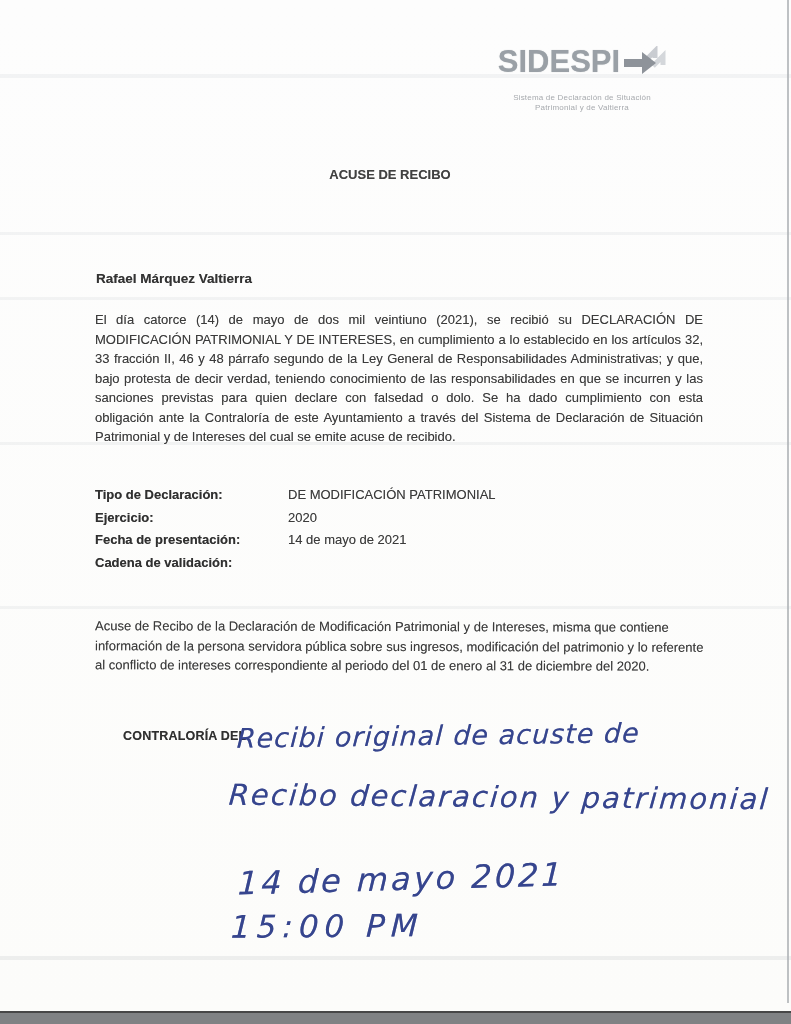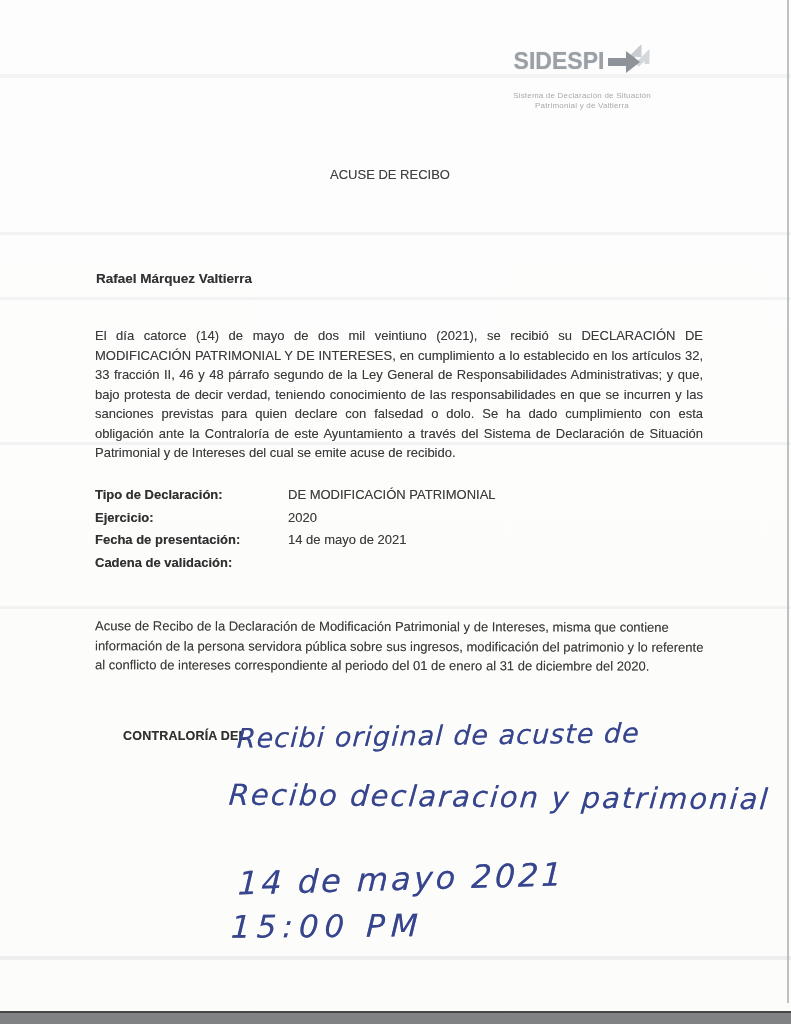"SIDESPI" .logo-brand { font-size: 23px -> 31px }
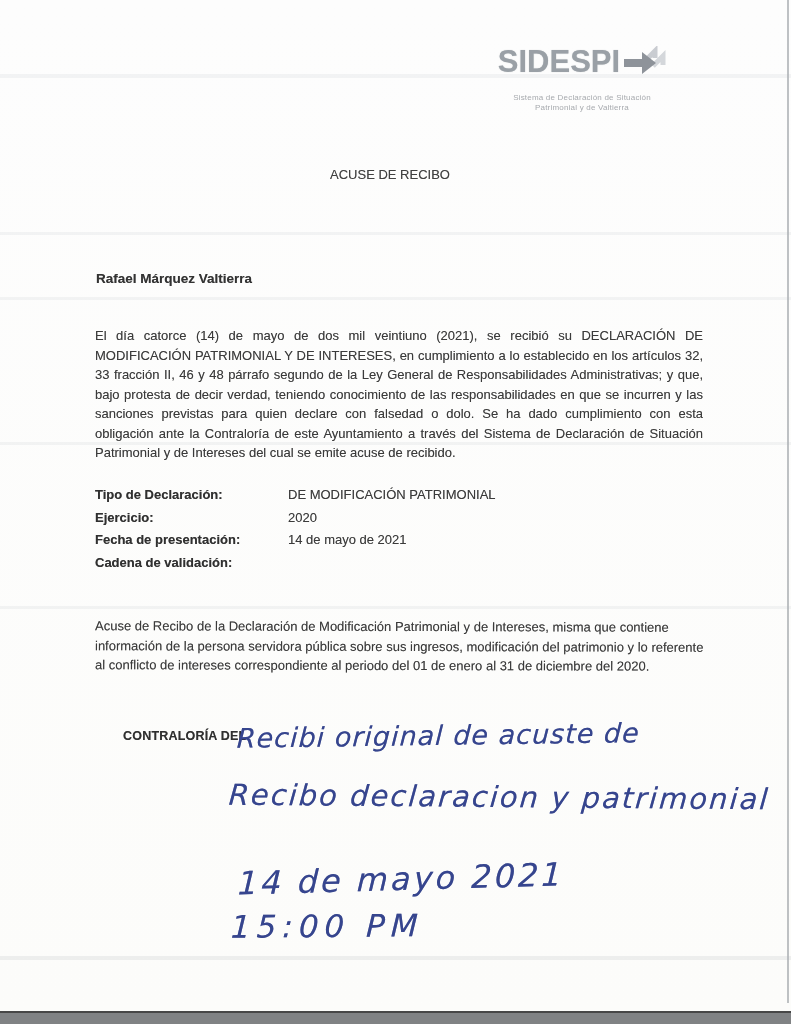"ACUSE DE RECIBO" .title-block { font-weight: none -> bold }
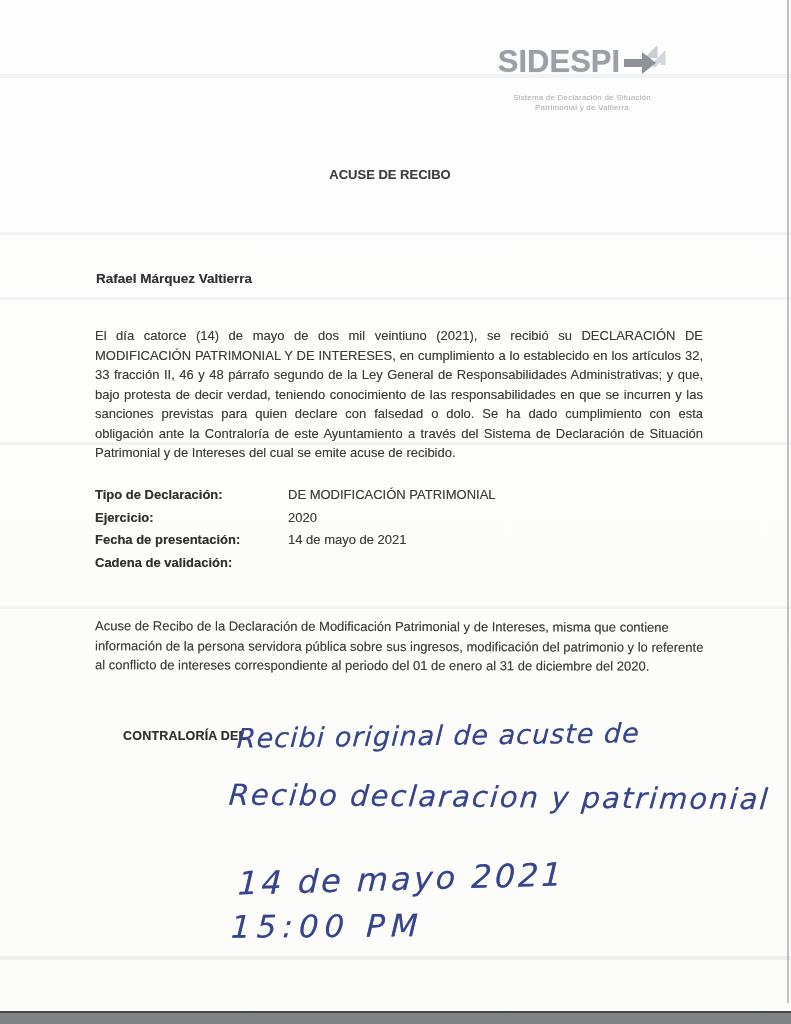"El día catorce (14) de" .para1 { top: 326px -> 310px }
